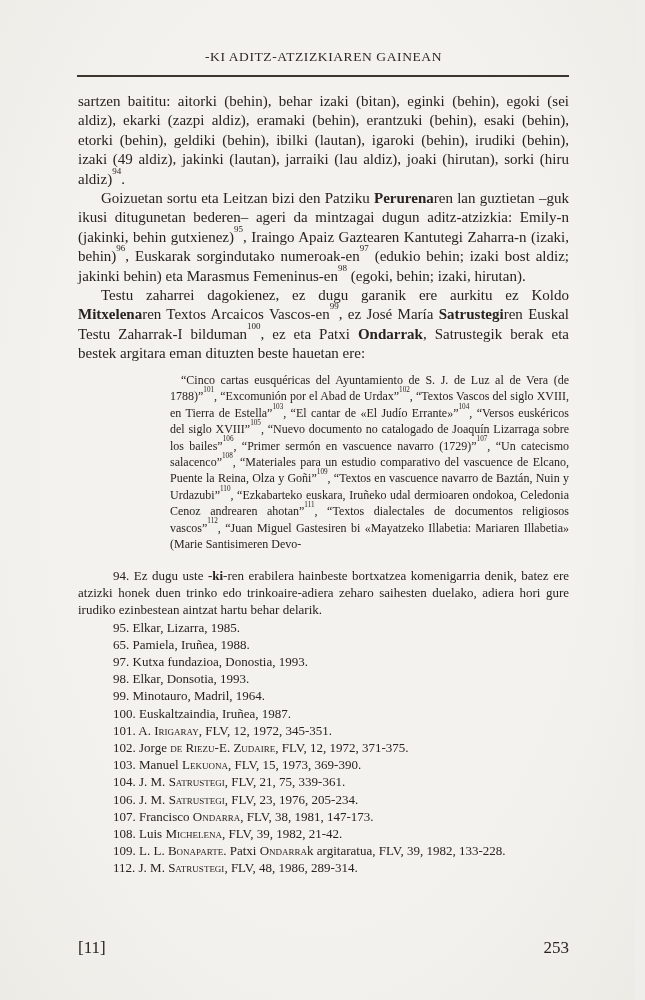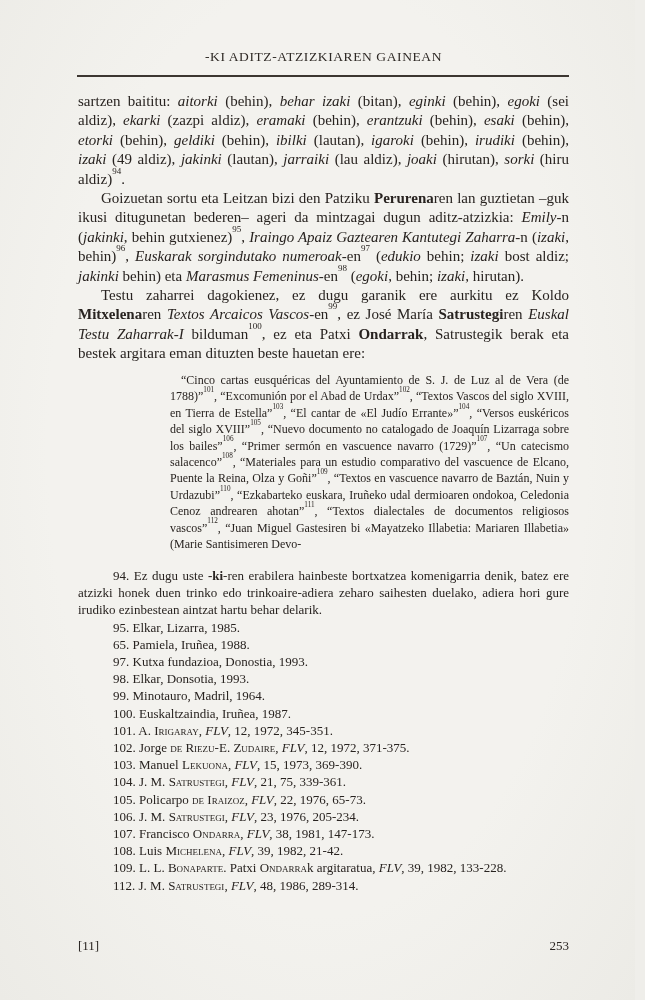"aitorki" .i { font-style: italic -> none }
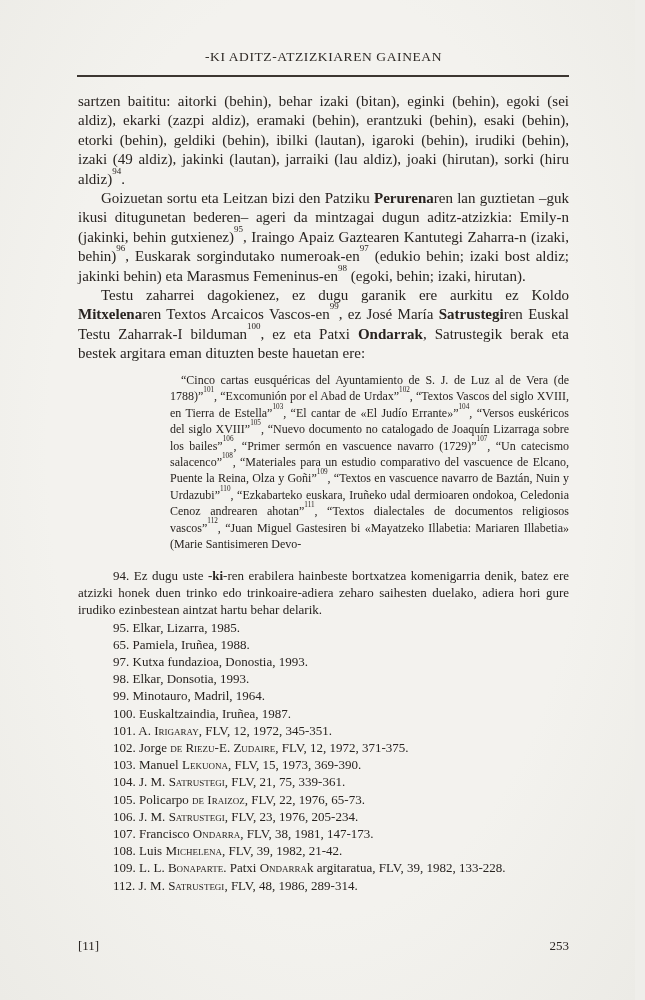"105. Policarpo de Iraizoz, FLV," p { html: <p><span>105. Policarpo </span><span>de Iraizoz</span><span>, </span><span>FLV</span><span>, 22, 1976, 65-73.</span></p> -> none }
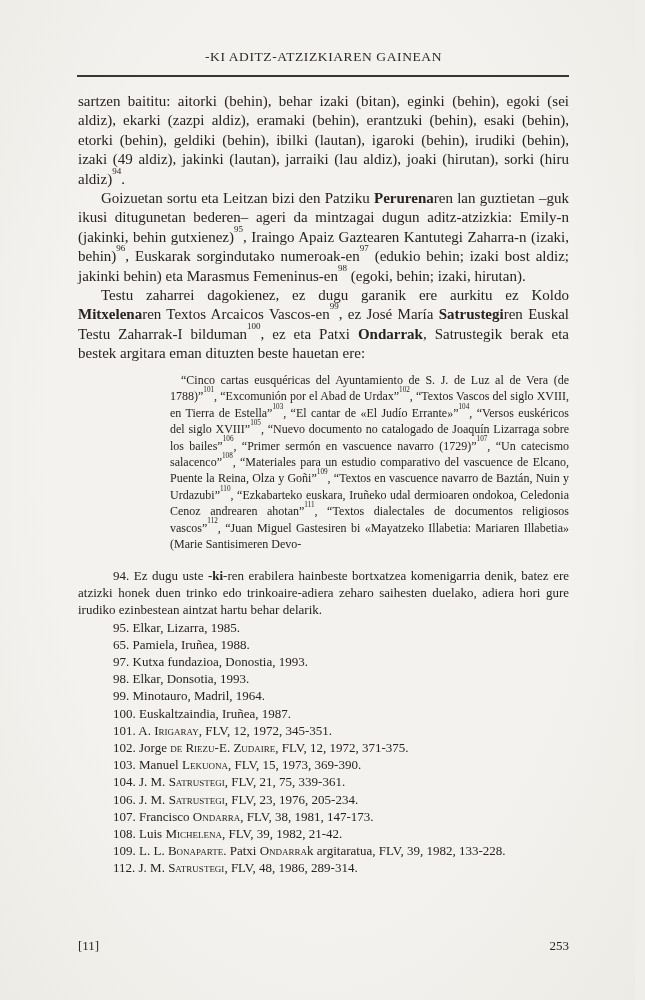"[11]" .page-footer { font-size: 13px -> 17px }
